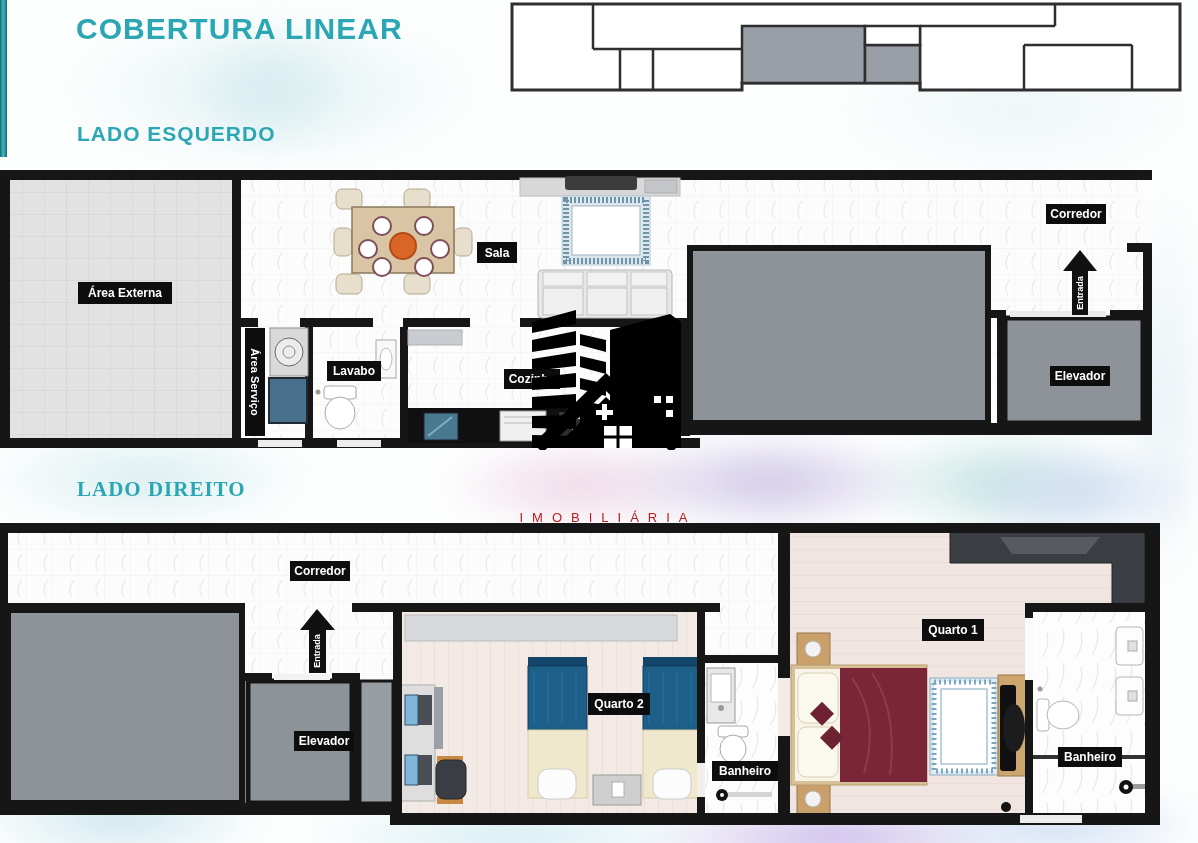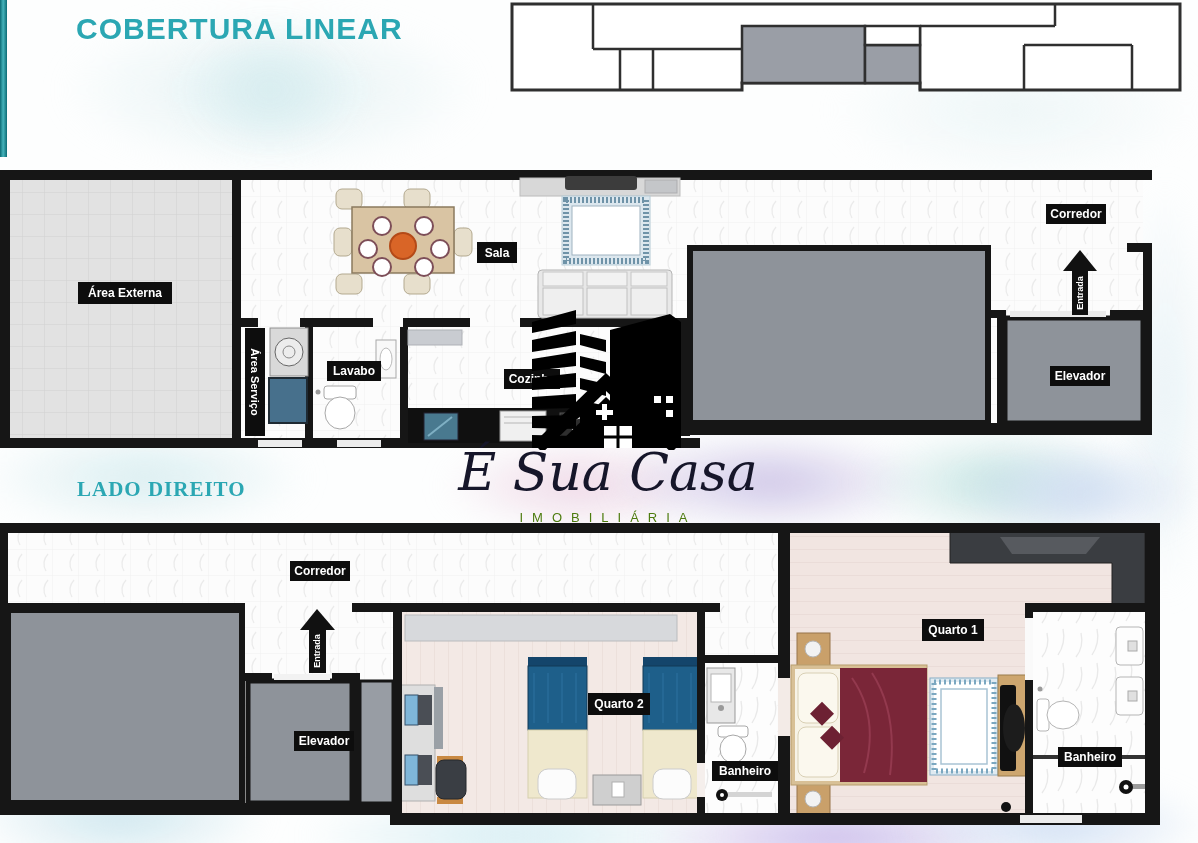"LADO ESQUERDO" div.section-title { html: none -> <div>LADO ESQUERDO</div> }
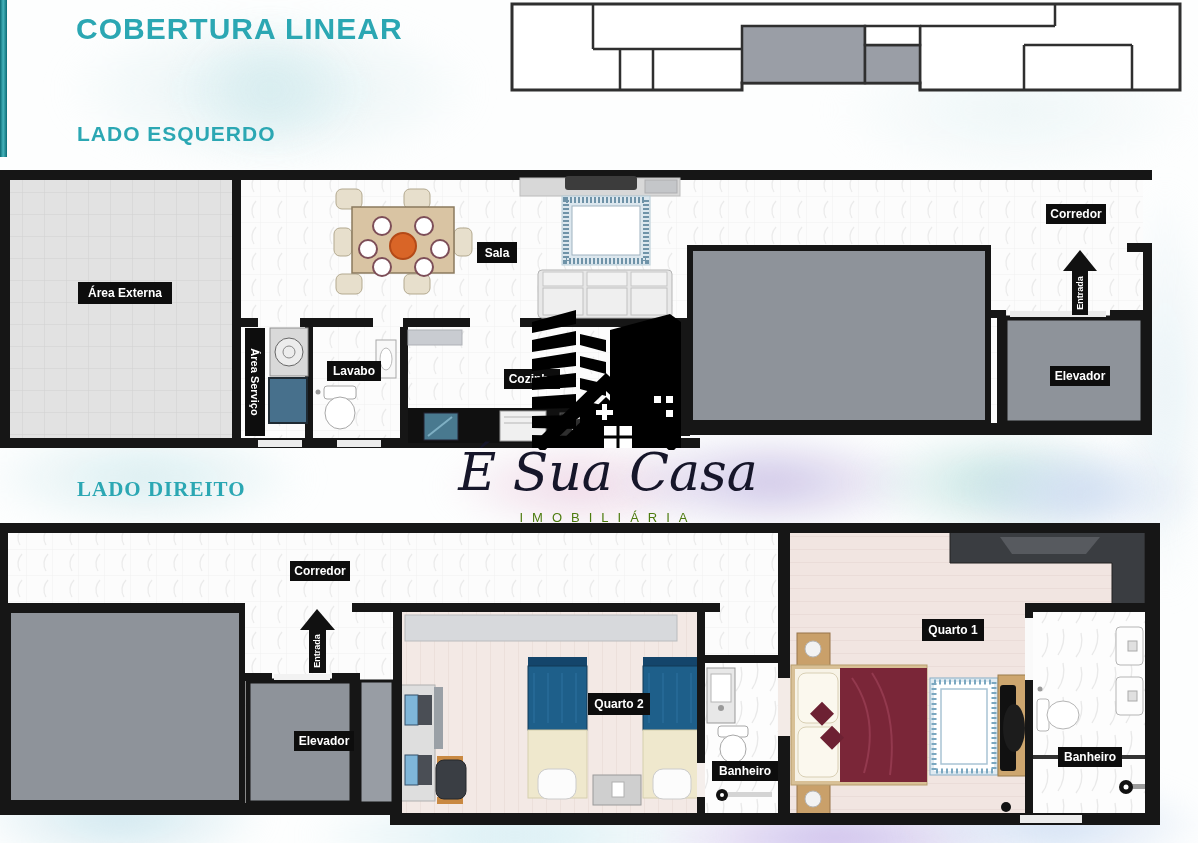"É Sua Casa" div.logo-script { html: <div>É Sua Casa</div> -> none }
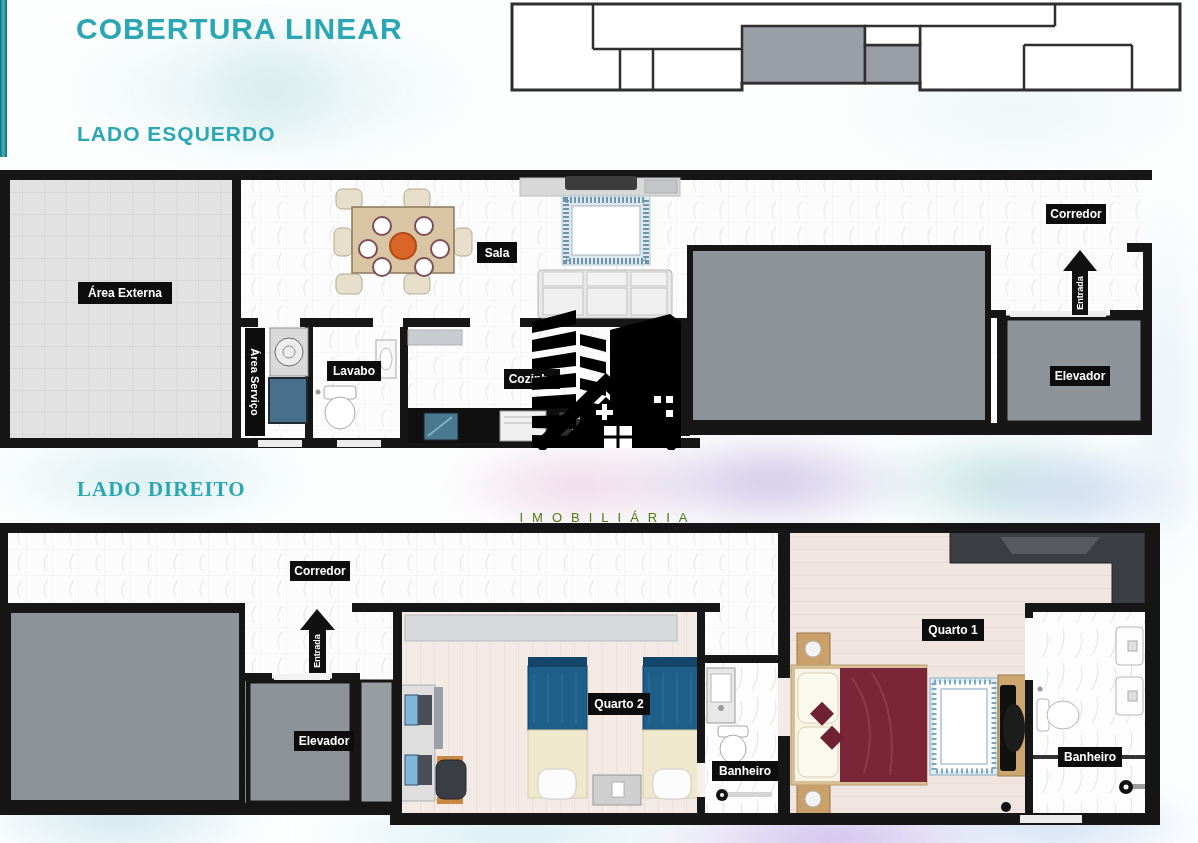"IMOBILIÁRIA" .logo-sub { color: #4d7c0f -> #b91c1c }
